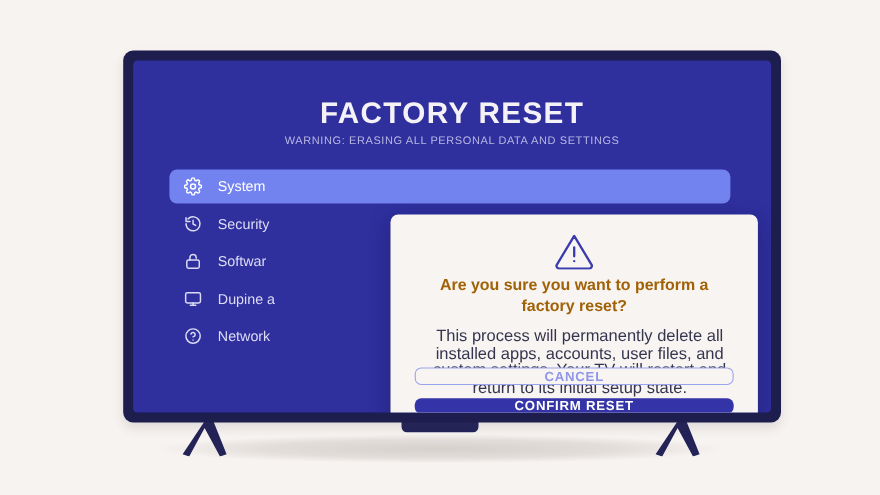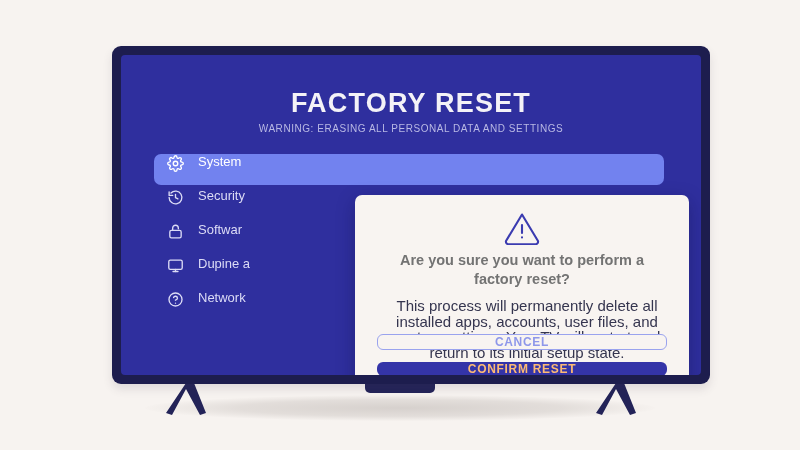"System" .menu-item { align-items: flex-start -> center }
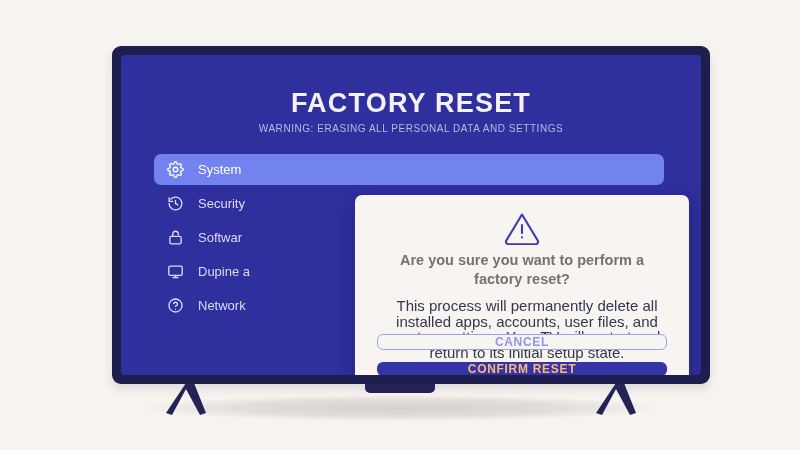"Are you sure you want" #dialog-heading { color: #737373 -> #a16207 }
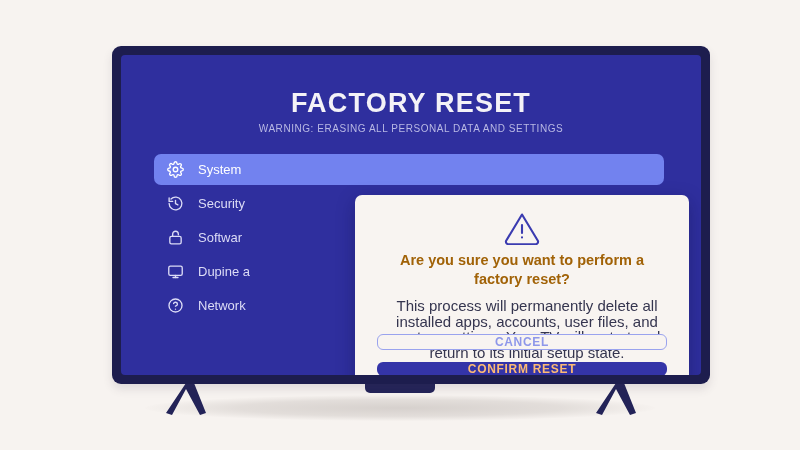"CONFIRM RESET" #confirm-reset-button { color: #fdba74 -> #ffffff }
